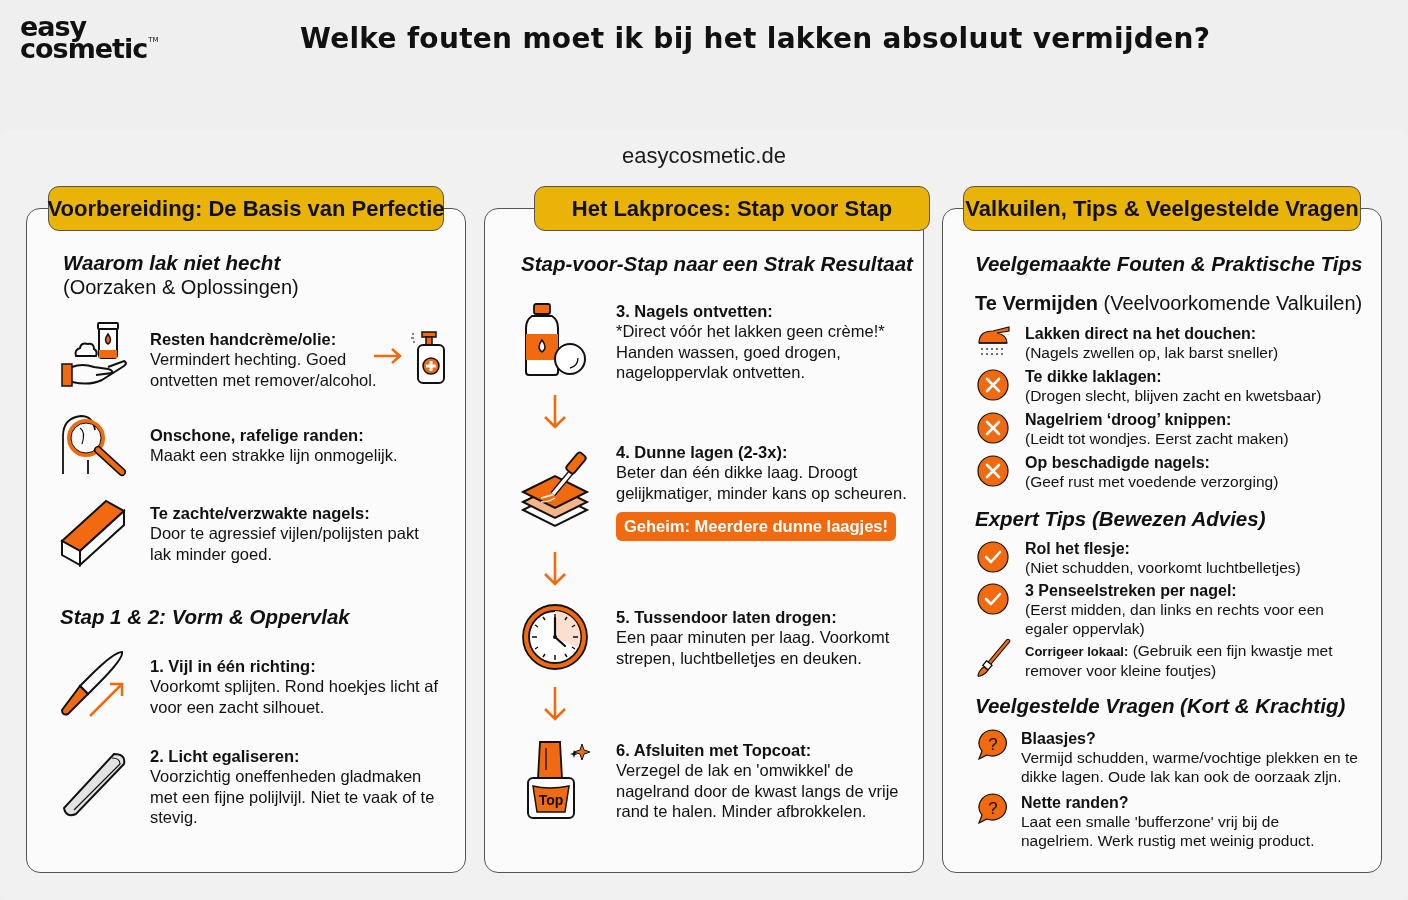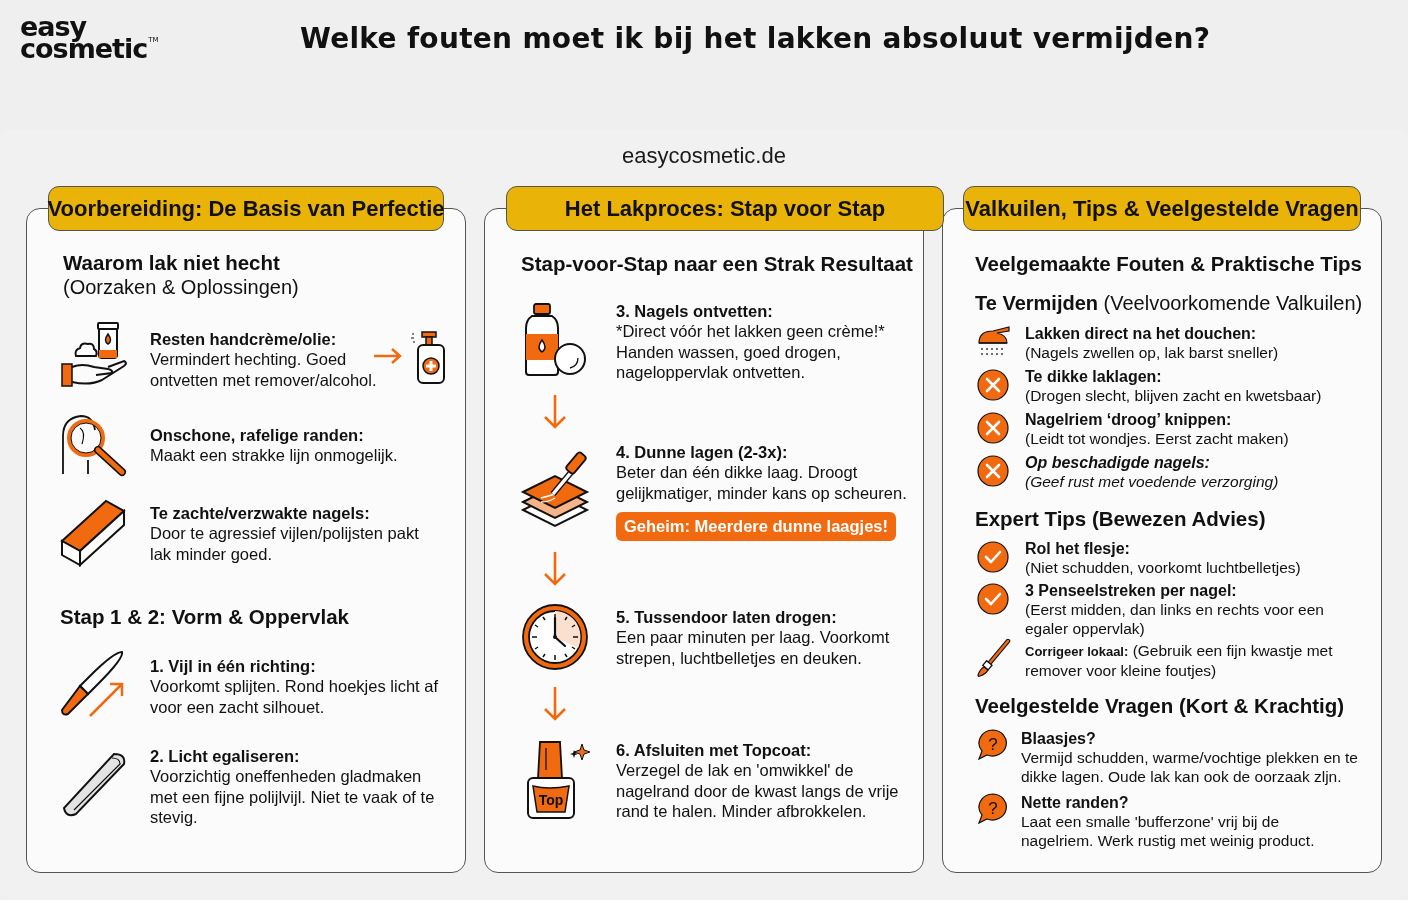"Het Lakproces: Stap voor Stap" .t2 { left: 506px -> 534px; width: 438px -> 396px }
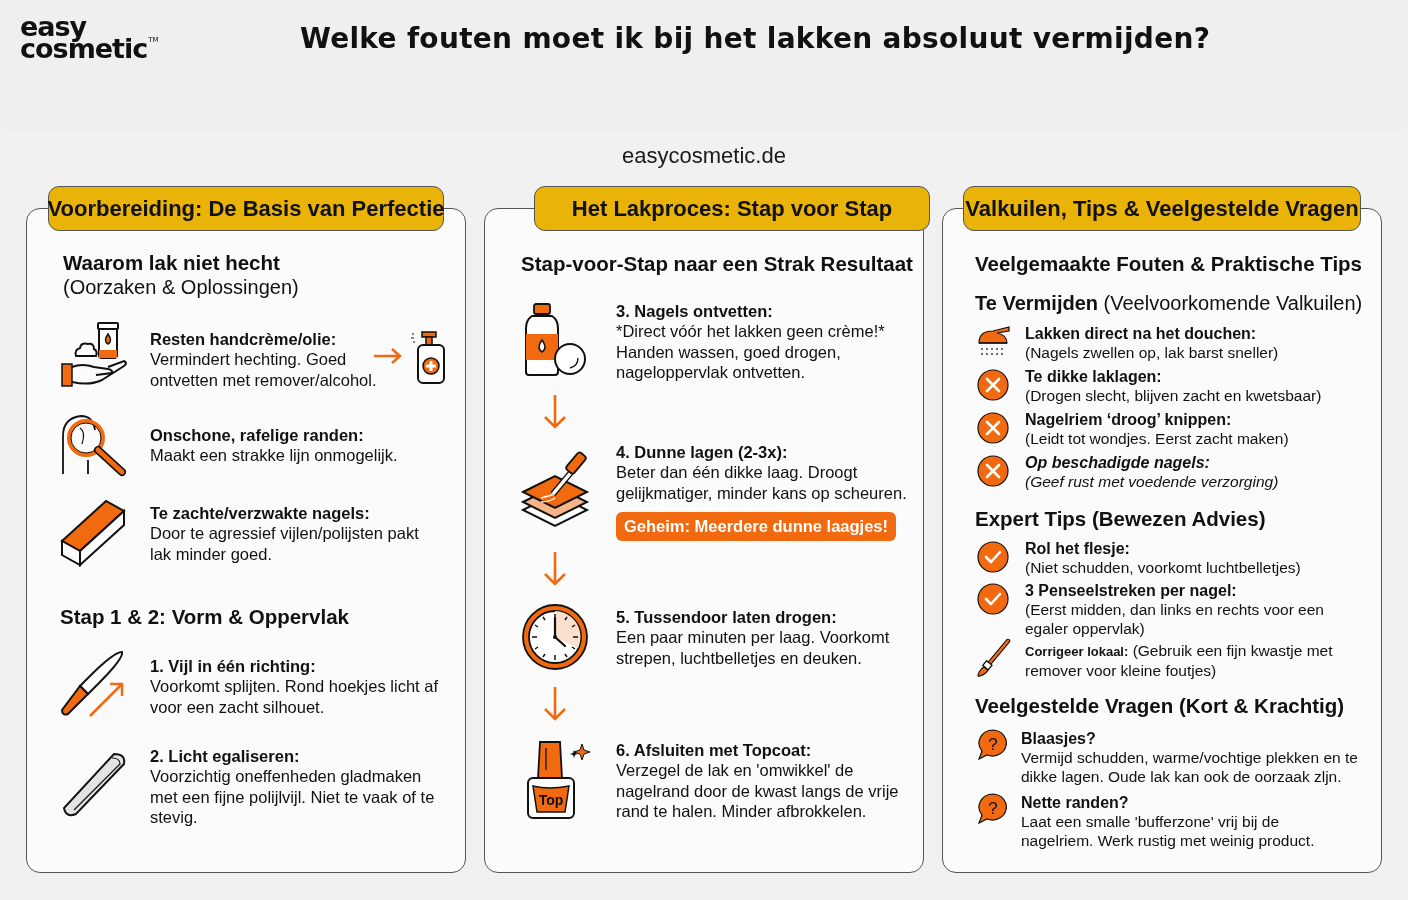"Waarom lak niet hecht" .h-sec { font-style: none -> italic }
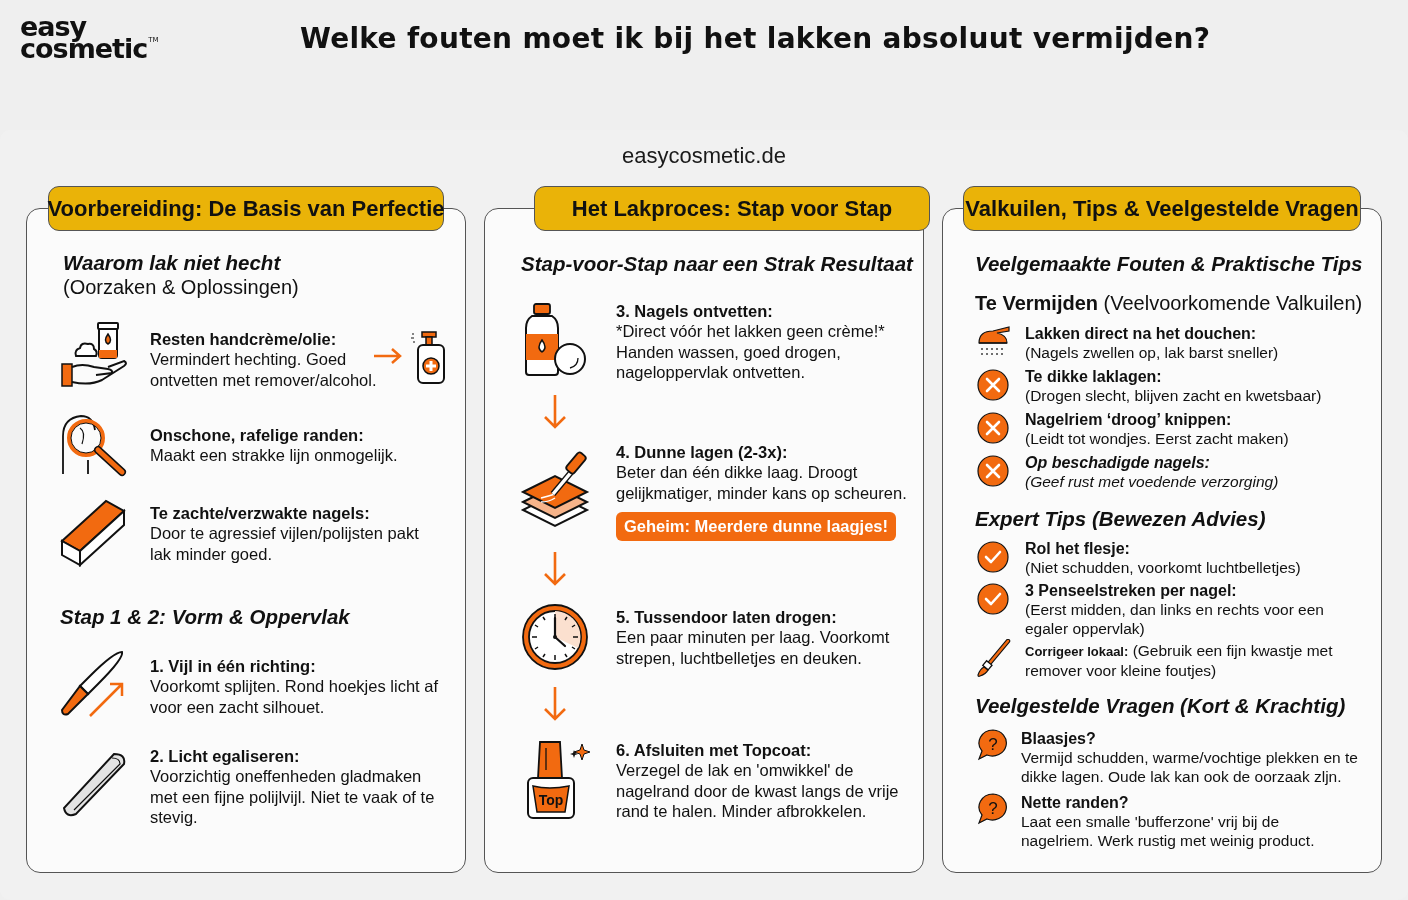"Op beschadigde nagels:" div.r-item { font-style: italic -> none }
